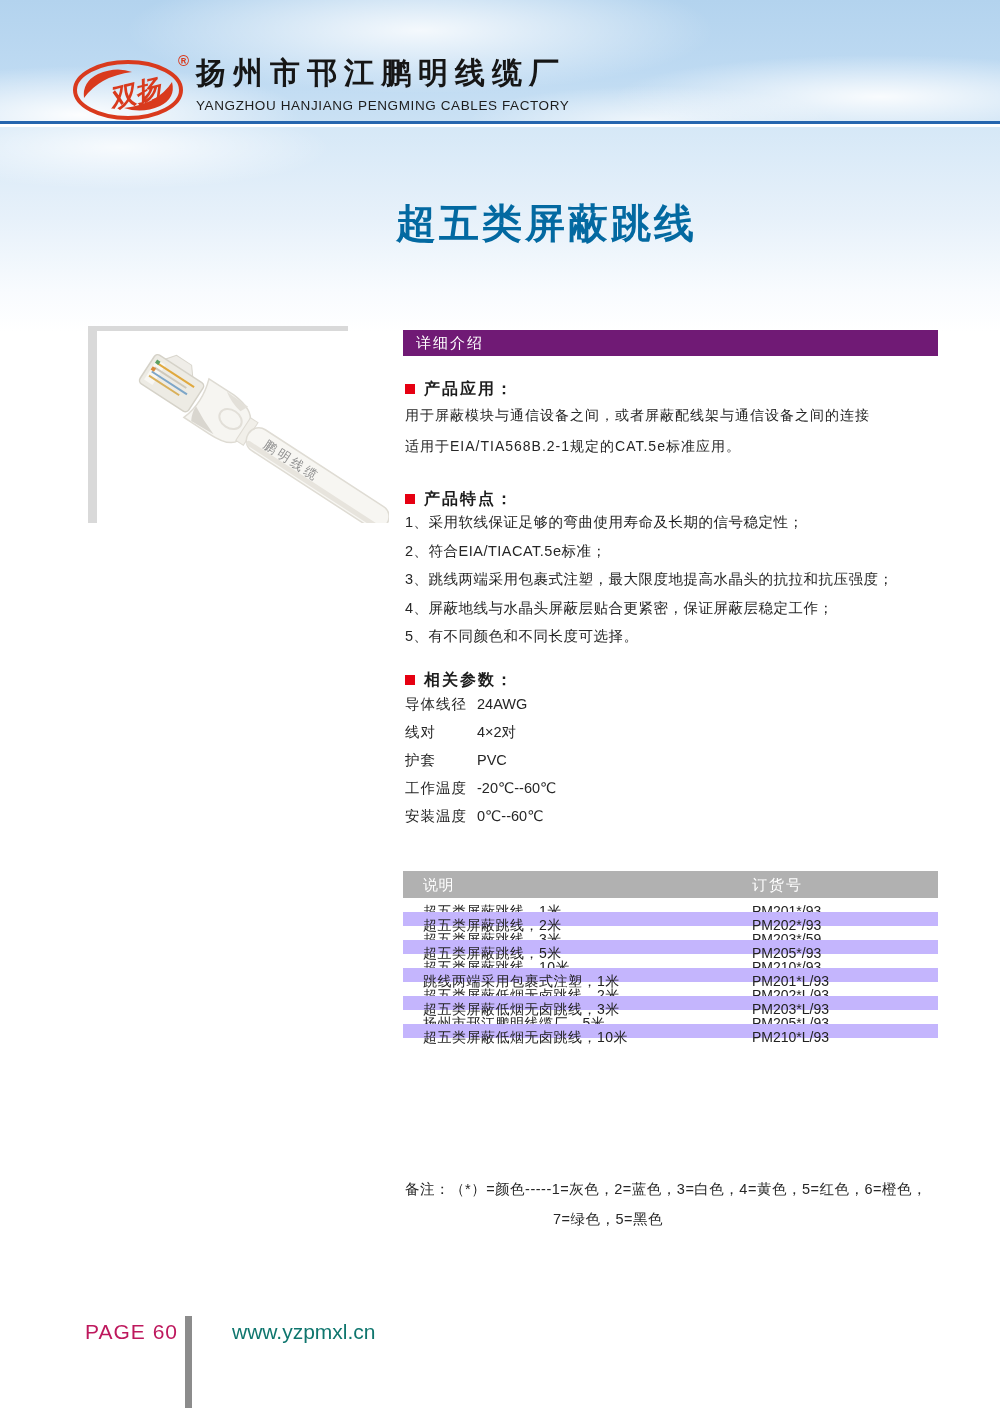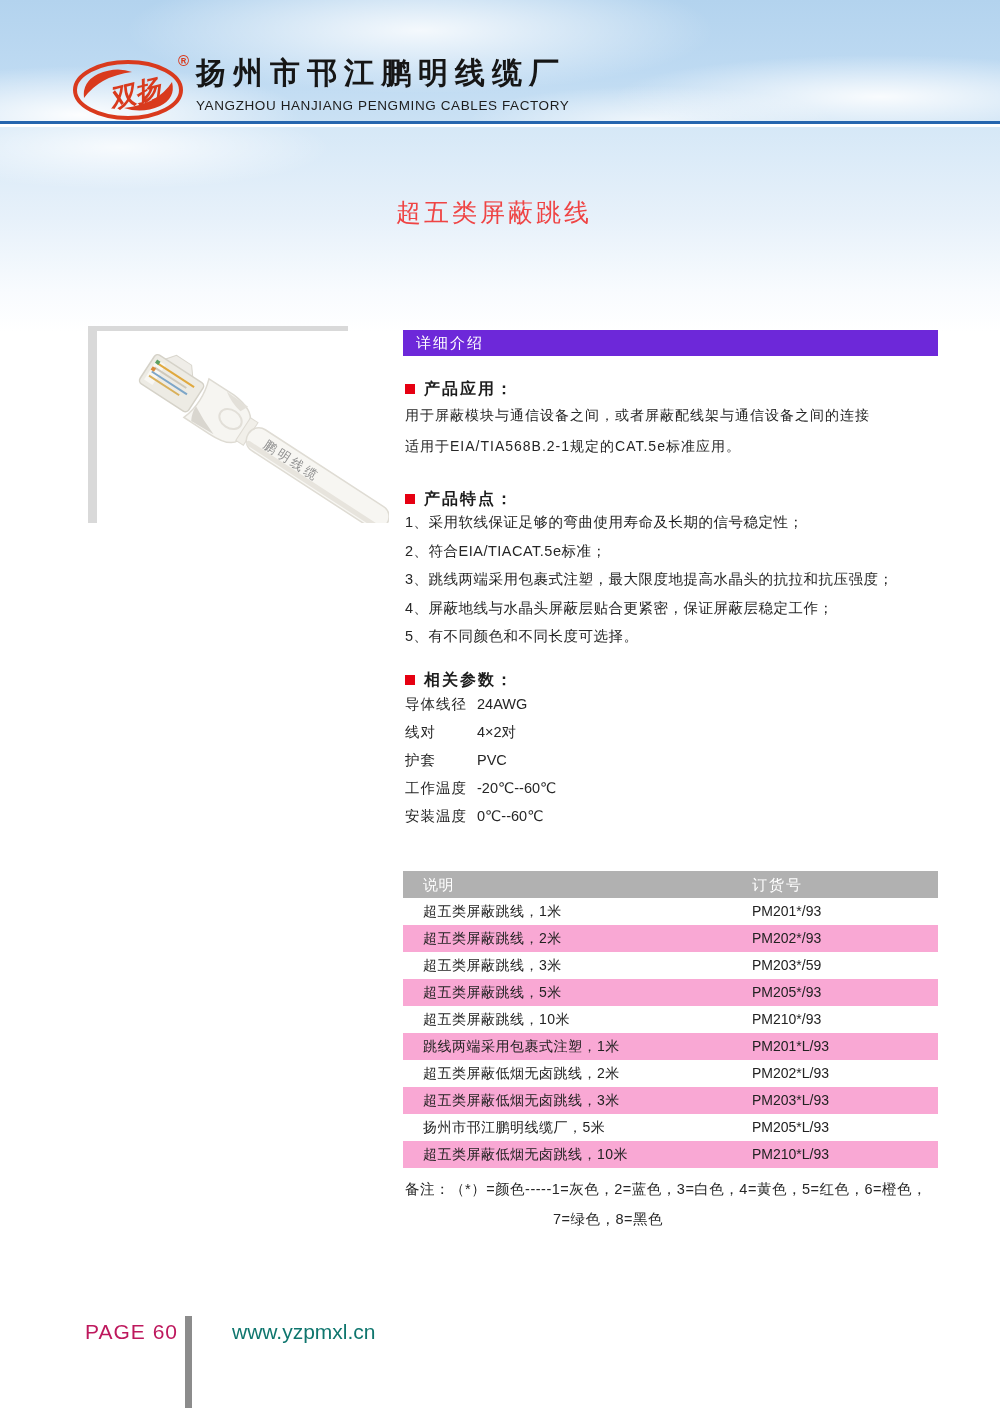"超五类屏蔽跳线" .page-title { color: #ef4444 -> #0369a1; font-size: 25px -> 40px; font-weight: normal -> bold }
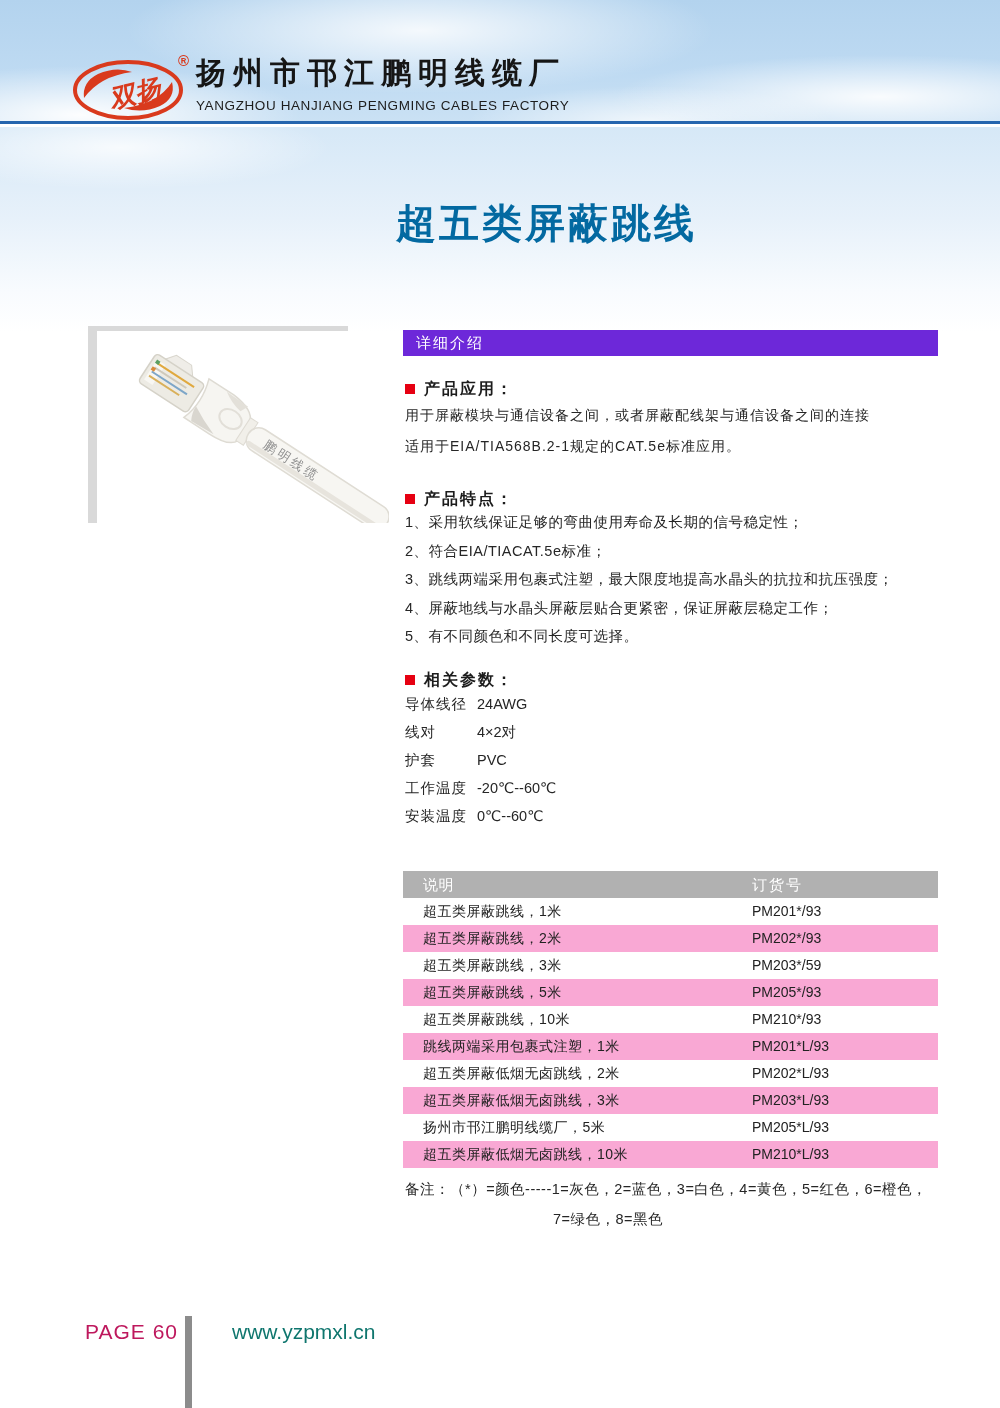"详细介绍" .section-bar { background: #6d28d9 -> #701a75 }
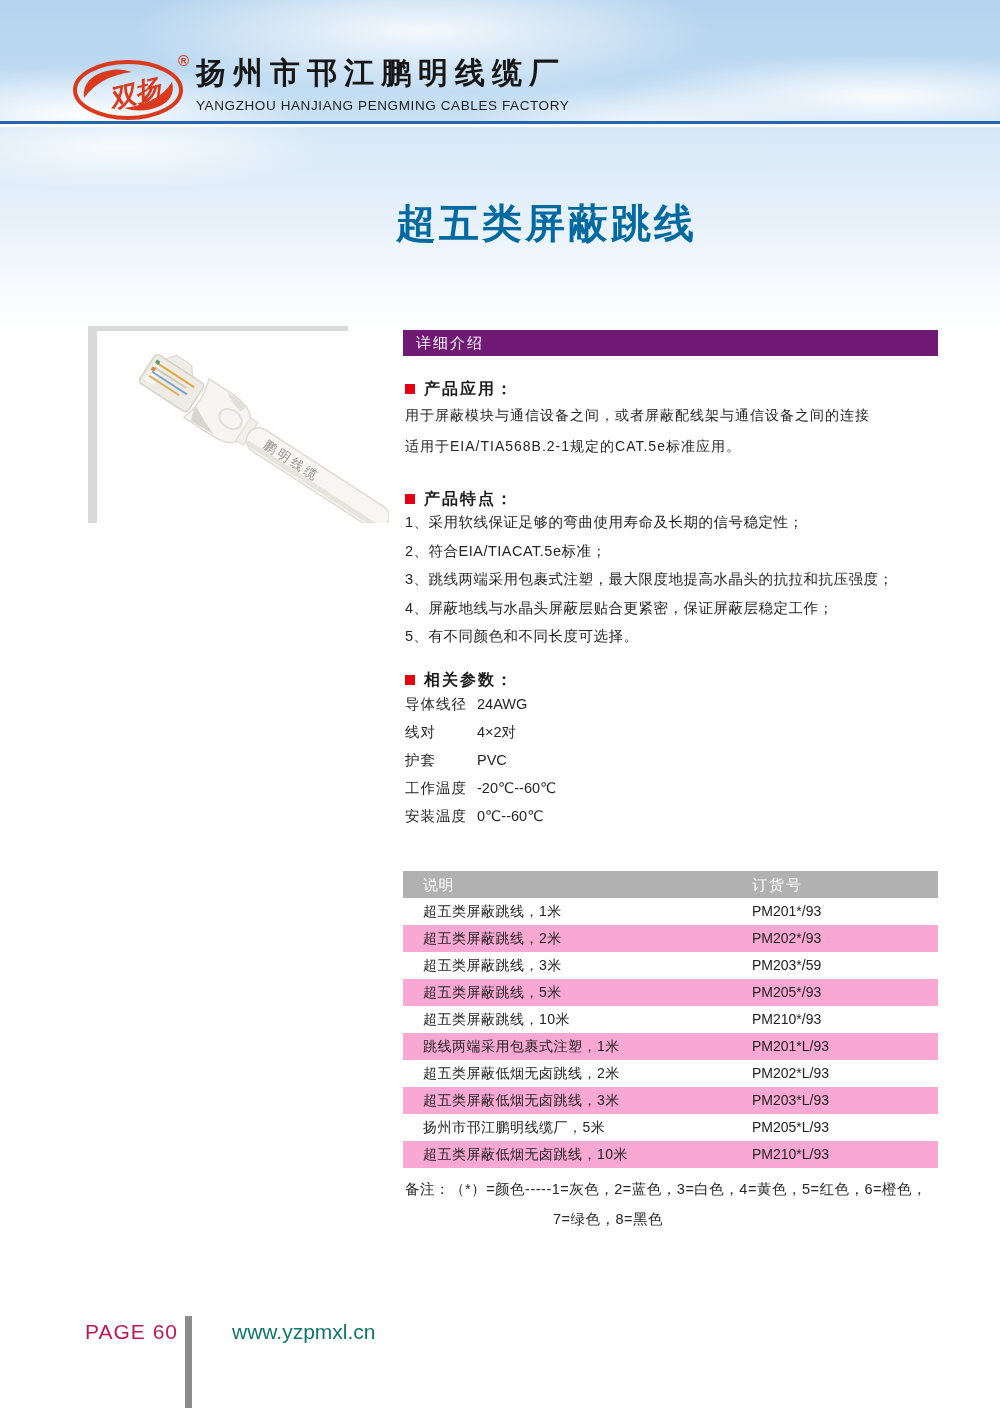"超五类屏蔽跳线，1米" .t-row { height: 27px -> 14px }
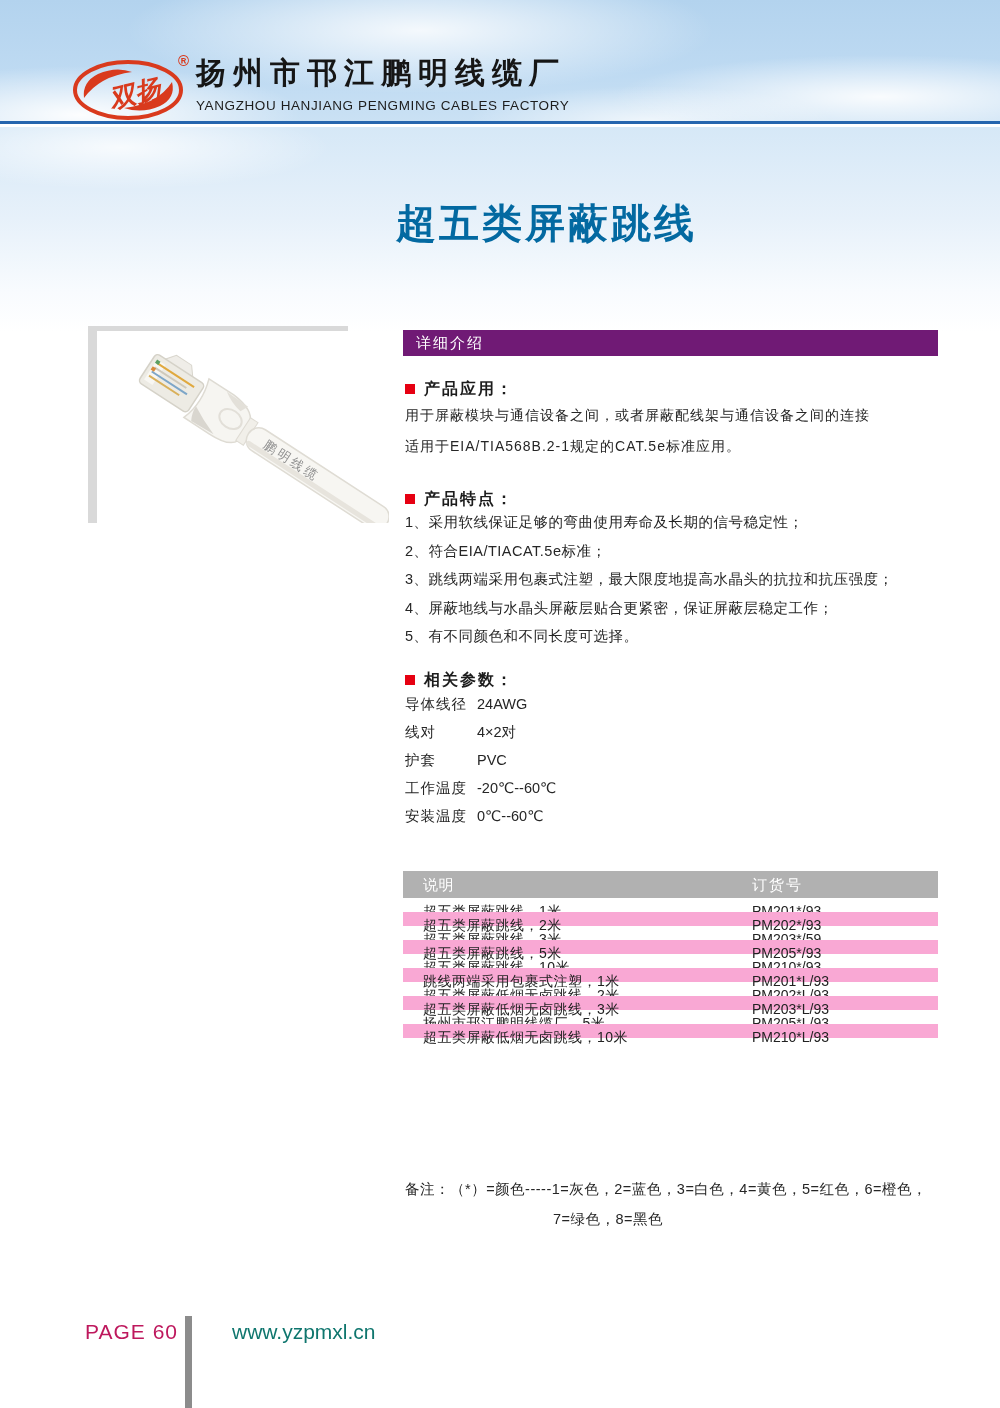"超五类屏蔽跳线，2米" .t-row.alt { background: #f9a8d4 -> #c4b5fd }
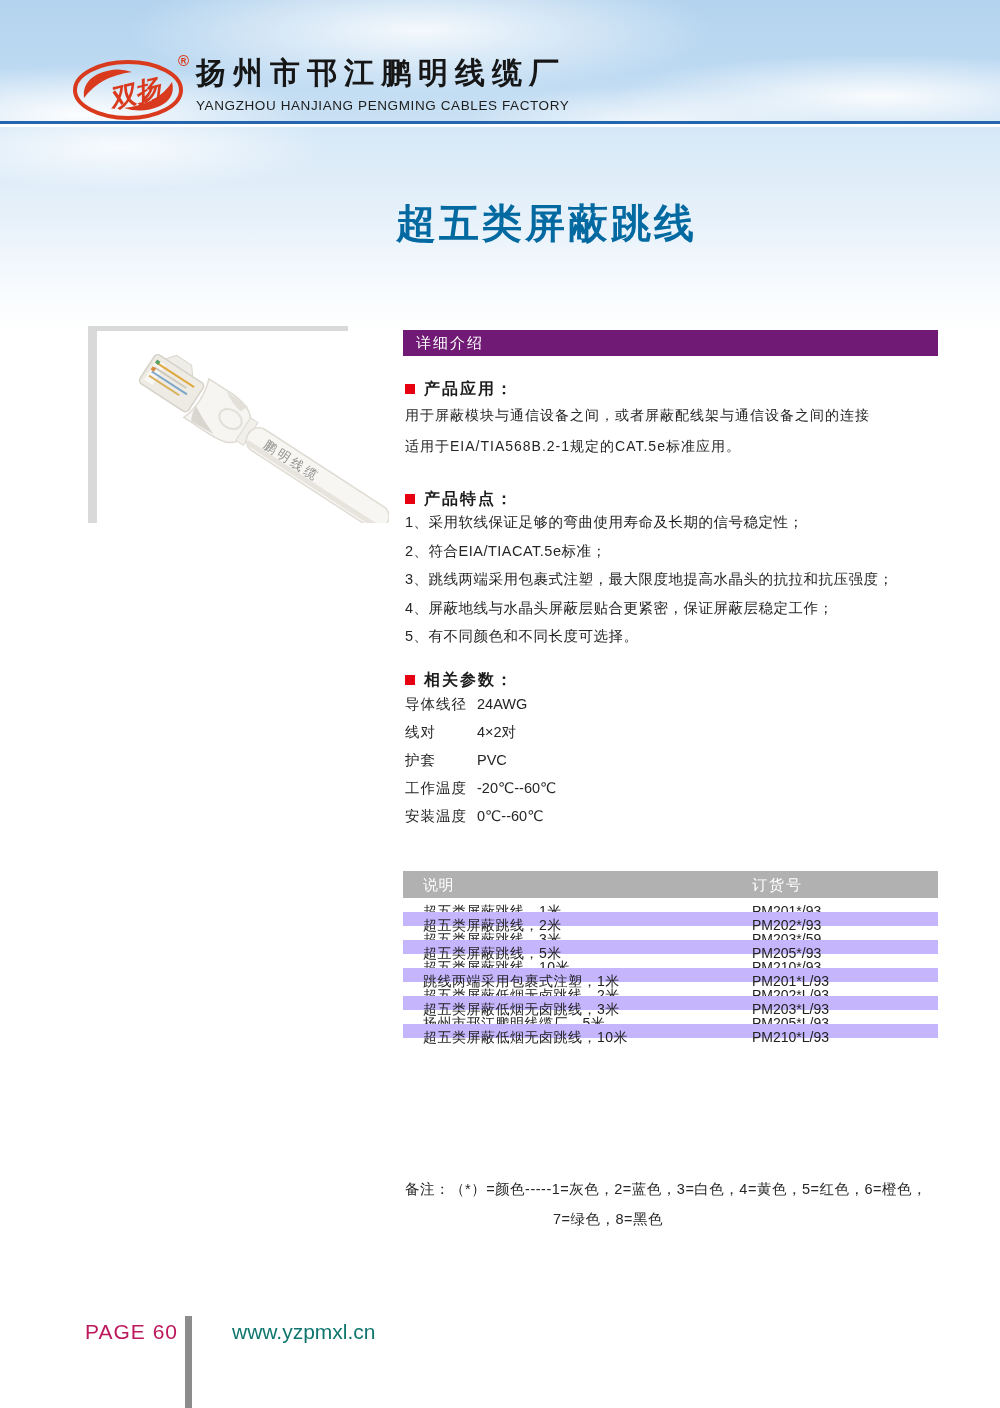"7=绿色，8=黑色" div.l2 { text: 8 -> 5 }
